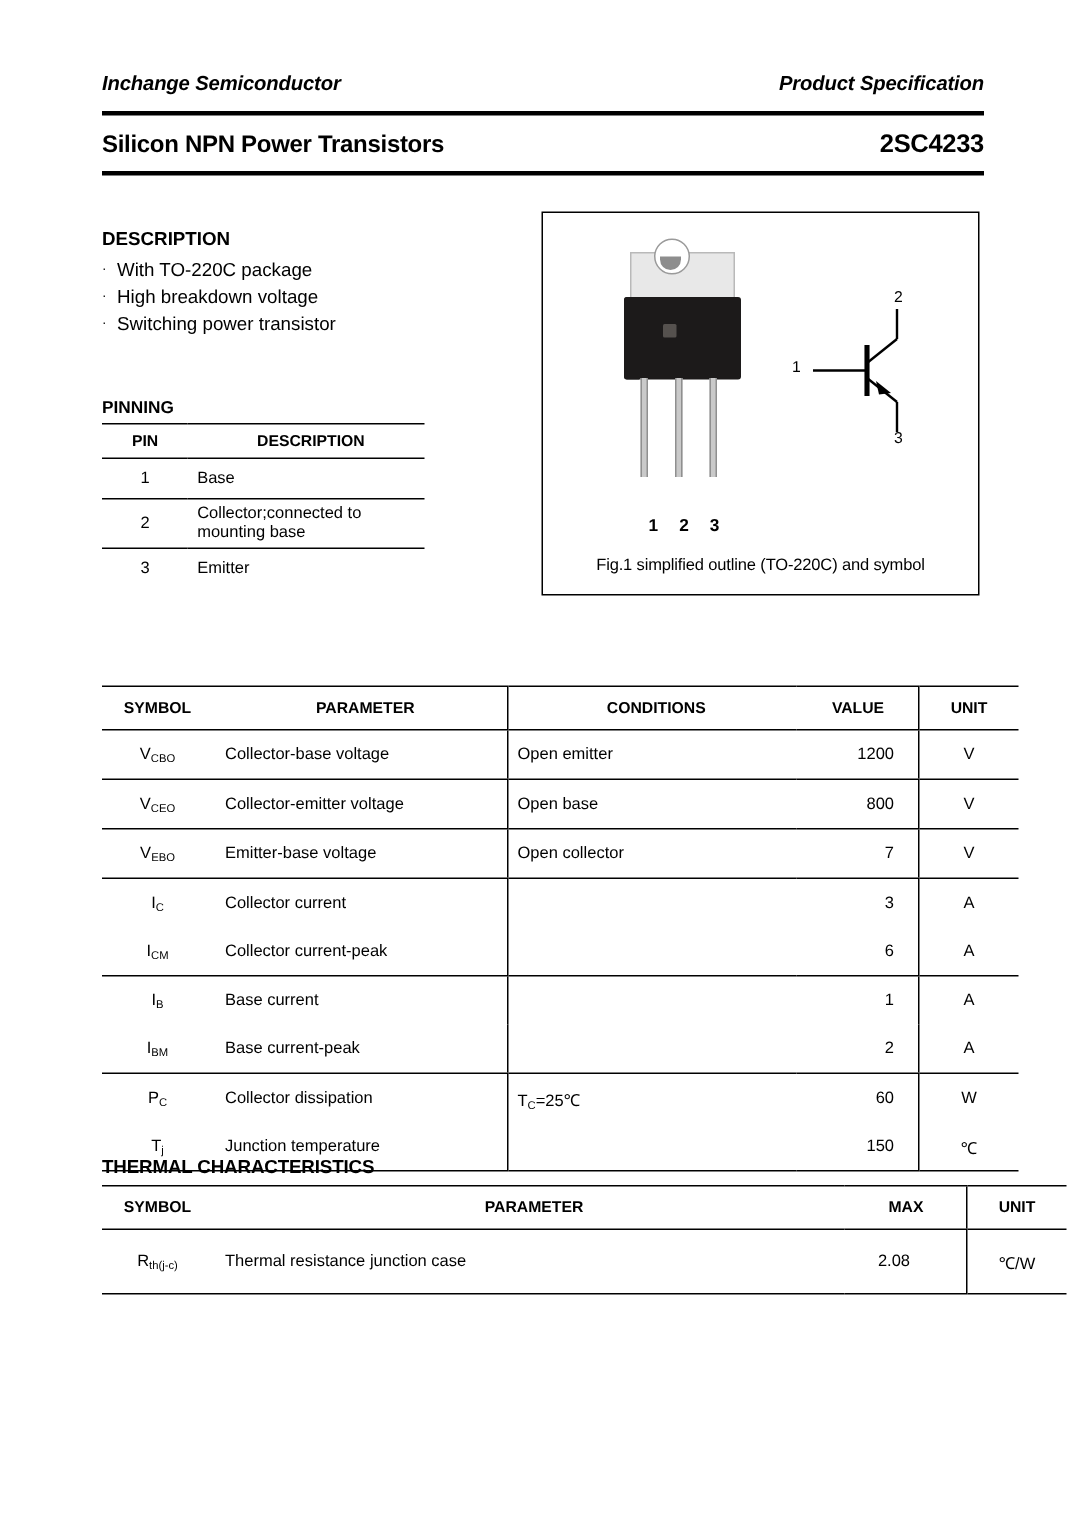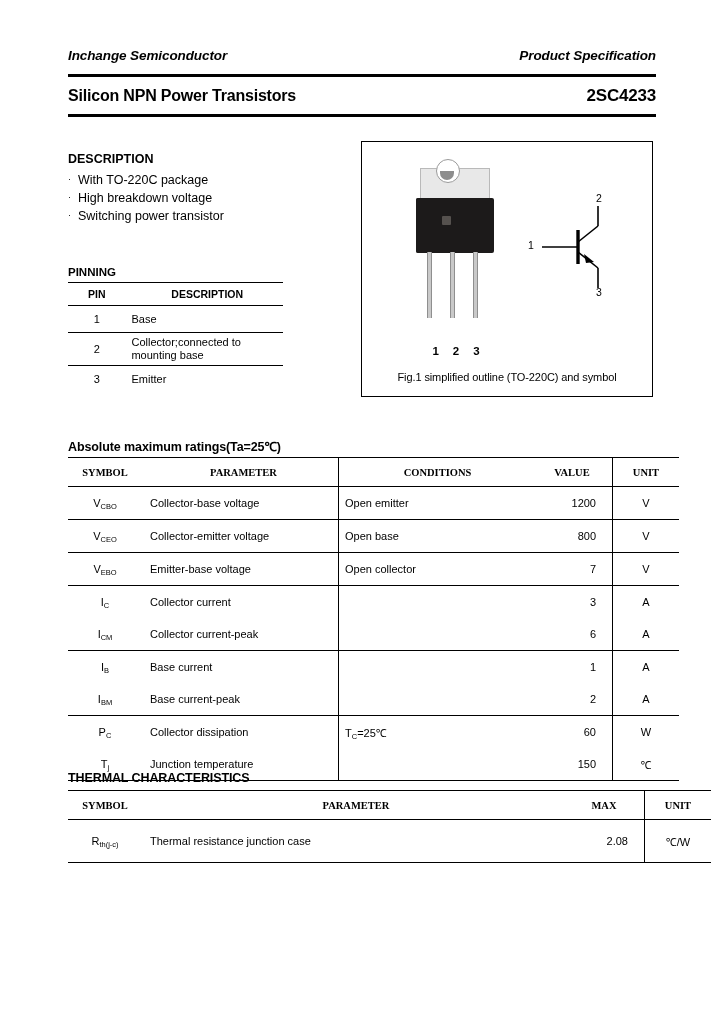"Absolute maximum ratings(Ta=25℃)" div.sec-h { html: <div>Absolute maximum ratings(Ta=25℃)</div> -> none }
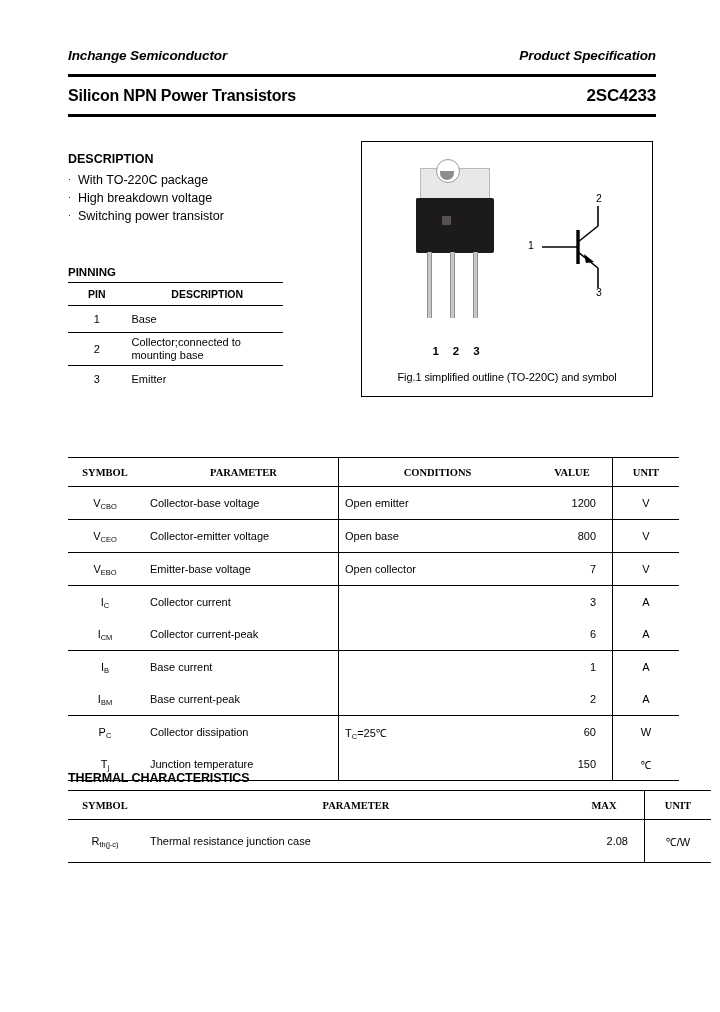"SYMBOL" table.dtbl th { font-family: Liberation Serif, serif -> none }
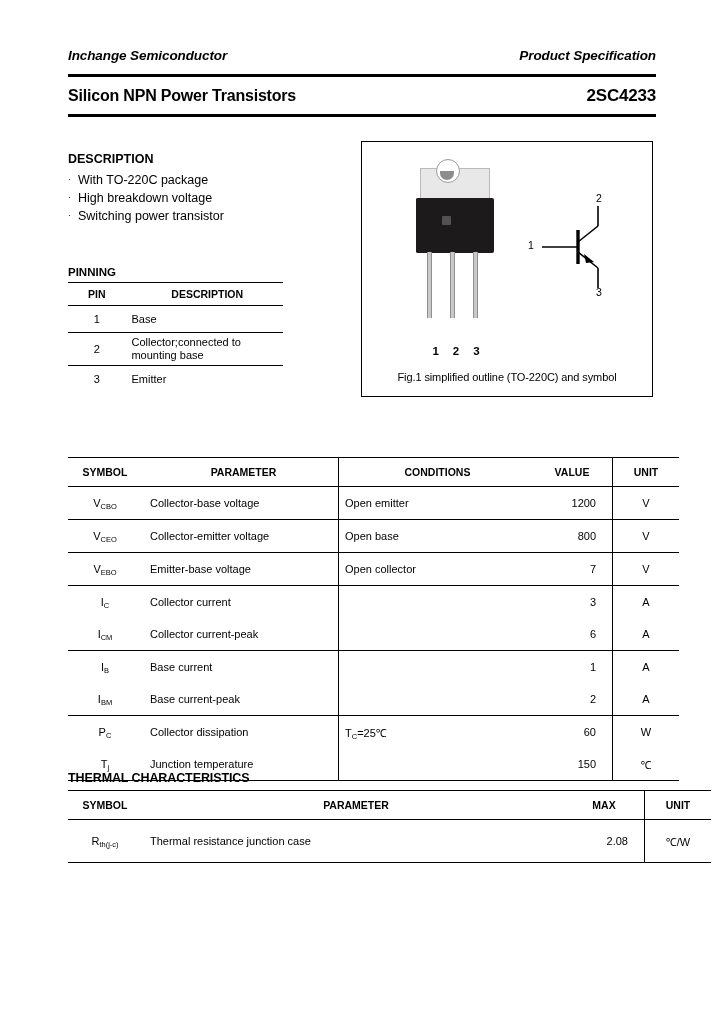"2.08" .t-max { text-align: right -> center }
